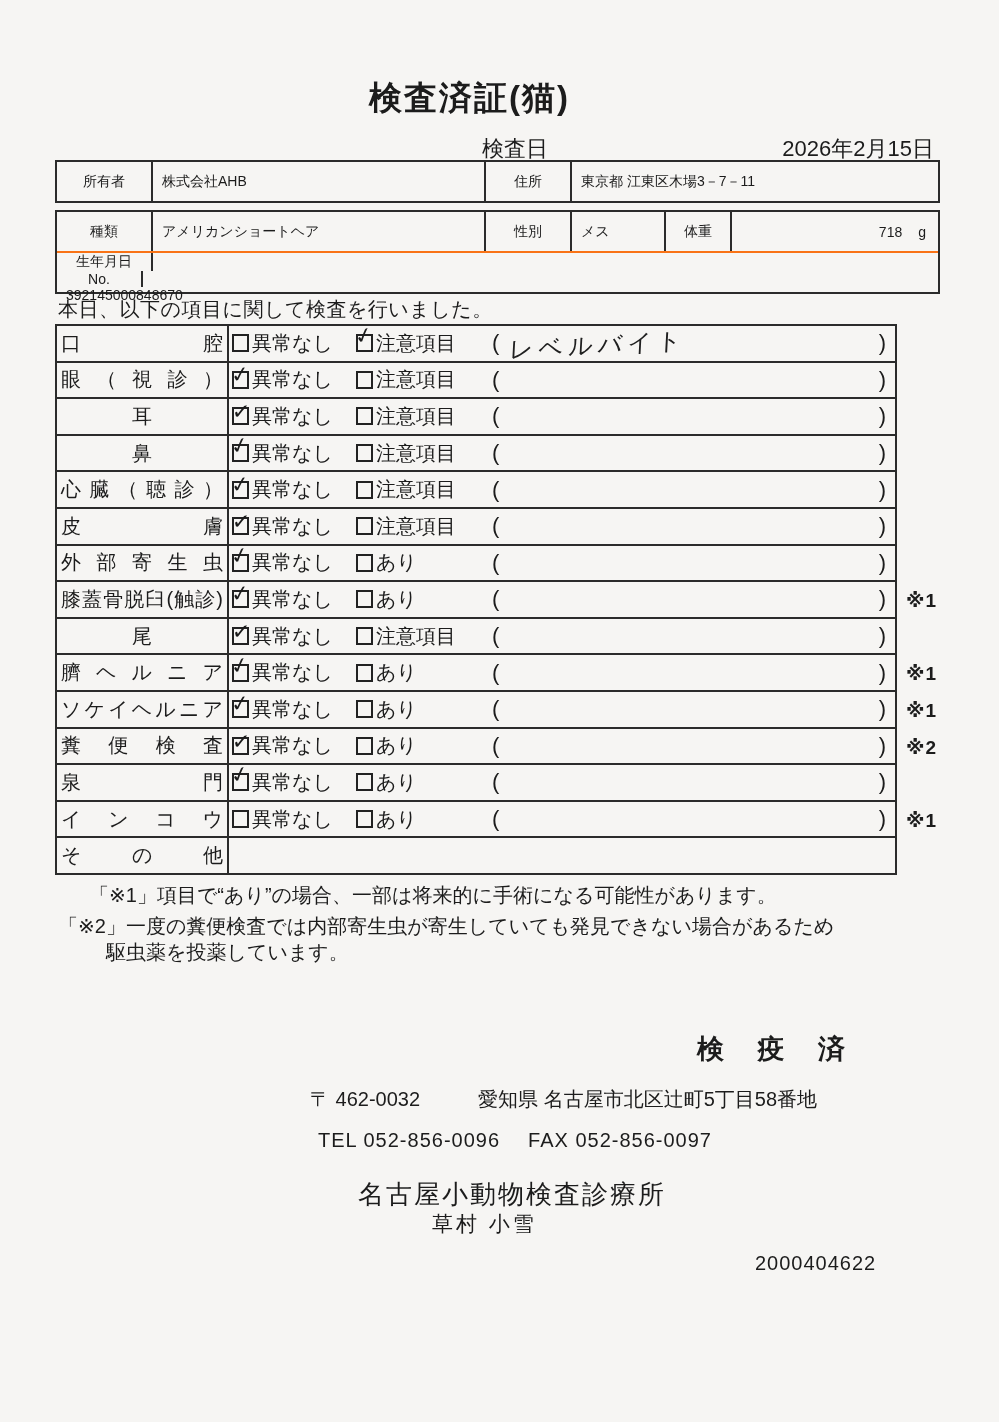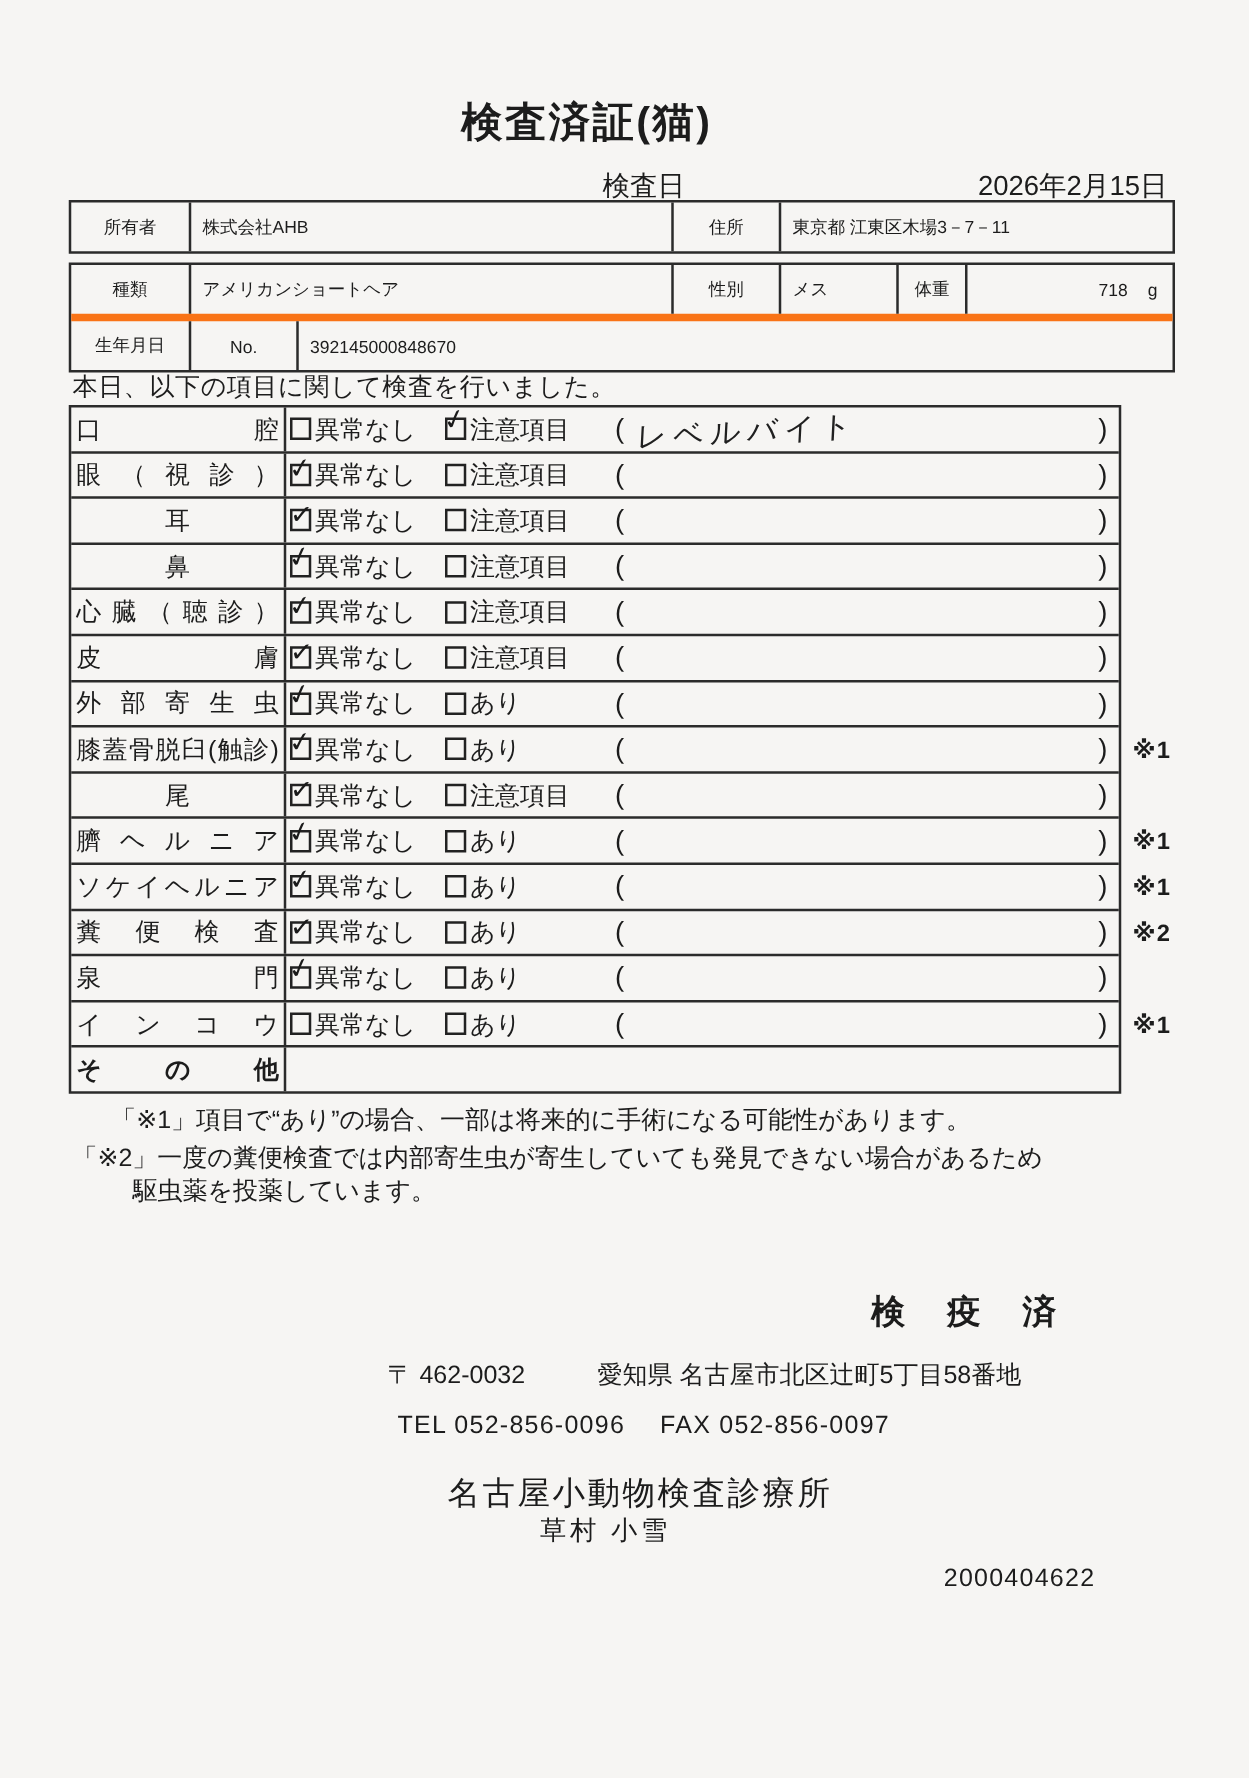"株式会社AHB" .w-val { width: 386px -> 333px }
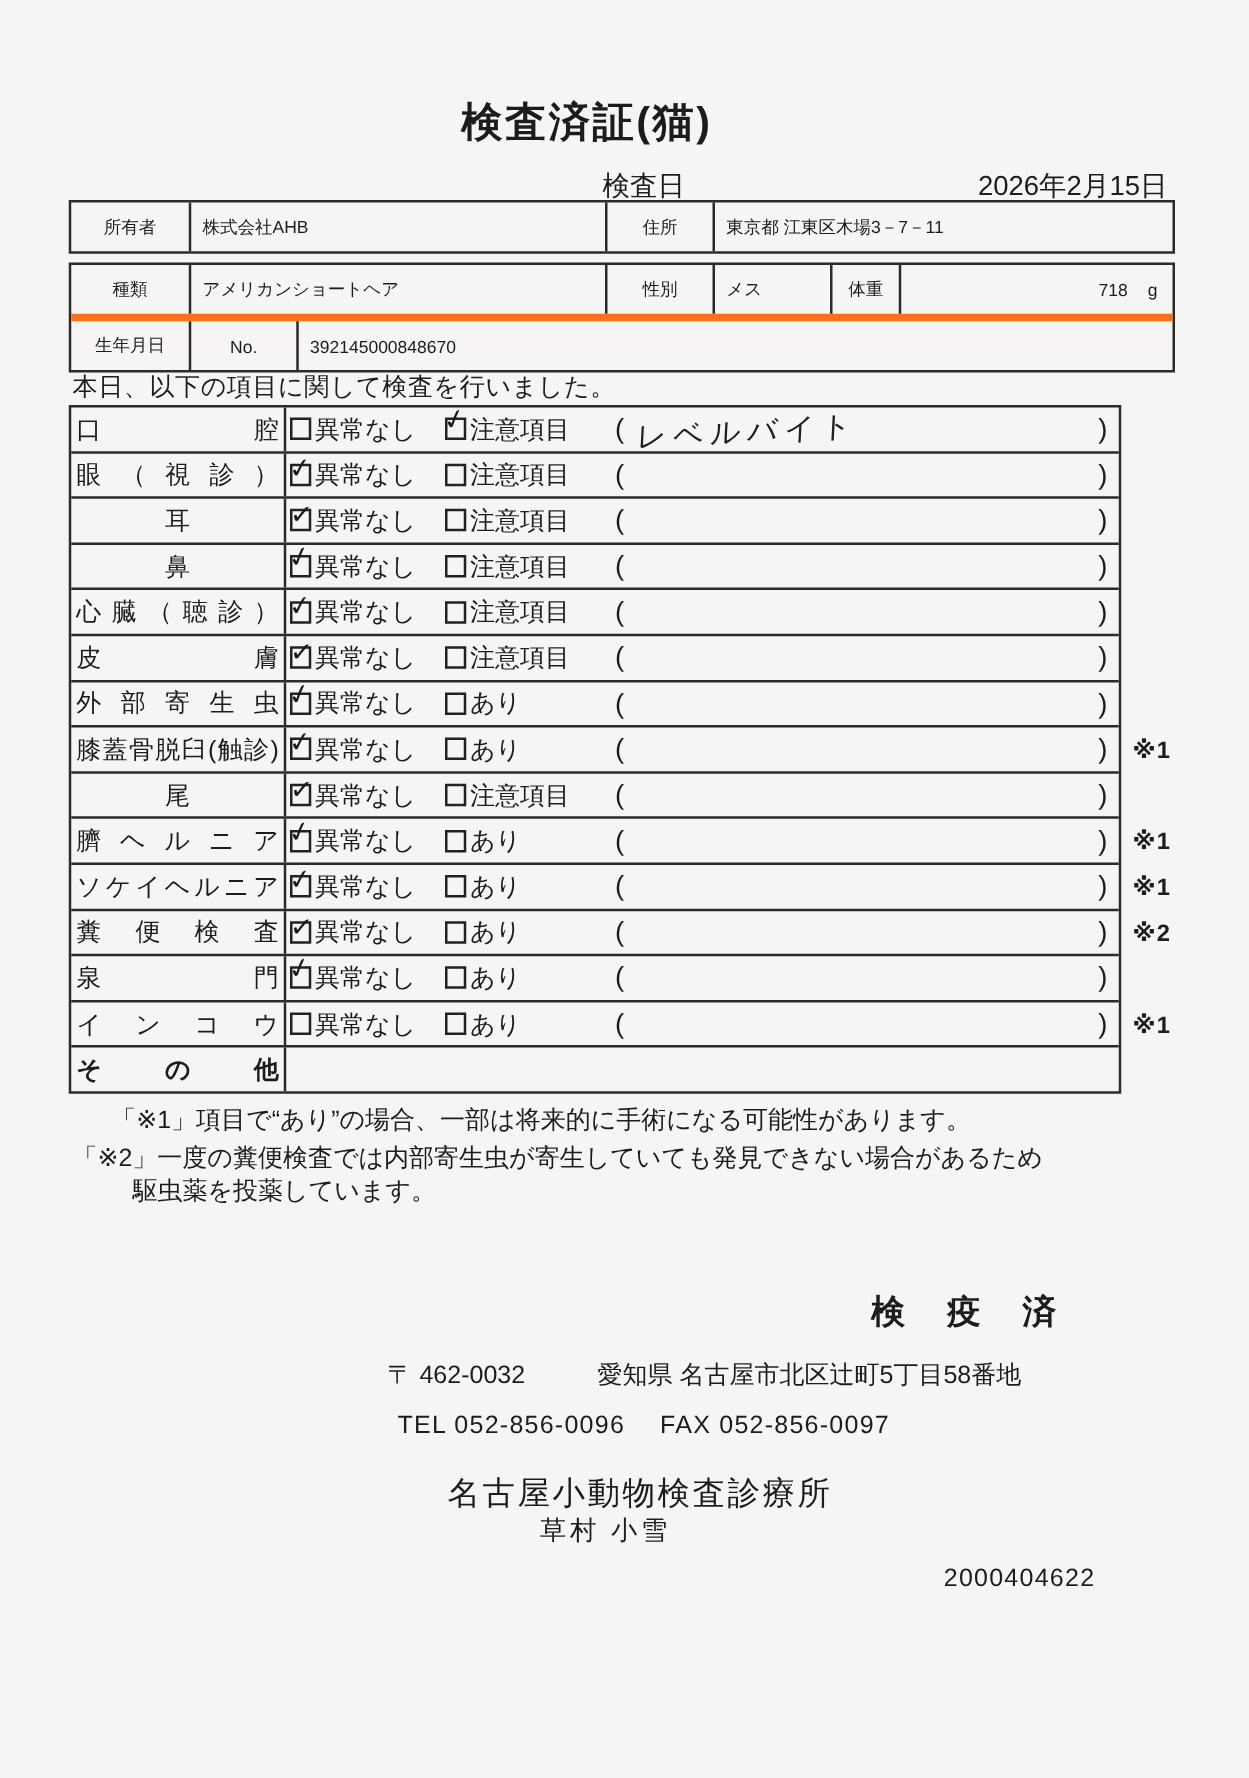"体重" .w-weightlabel { width: 55px -> 66px }
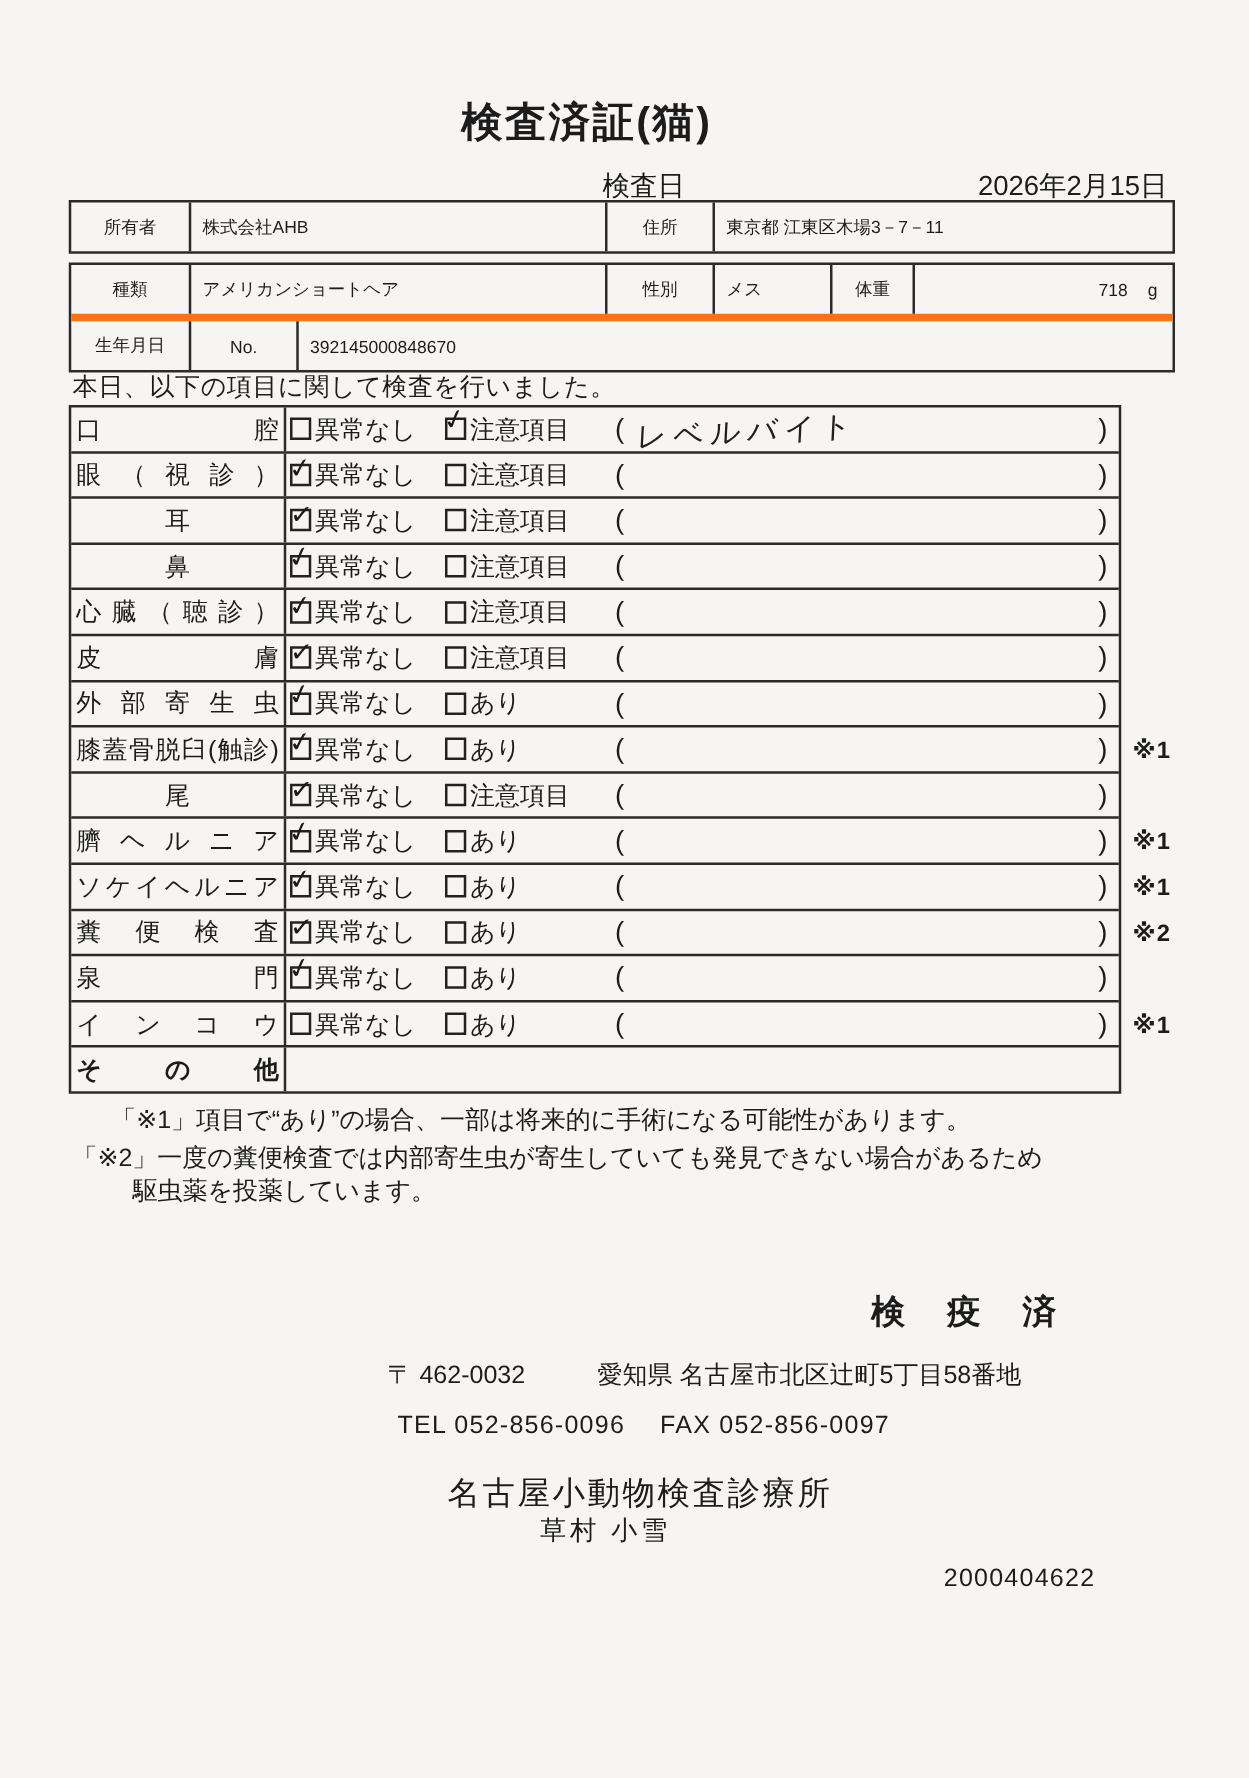"生年月日" .tbl-row + .tbl-row { border-top: 6px solid #f97316 -> 2px solid #f97316; flex-direction: none -> column }
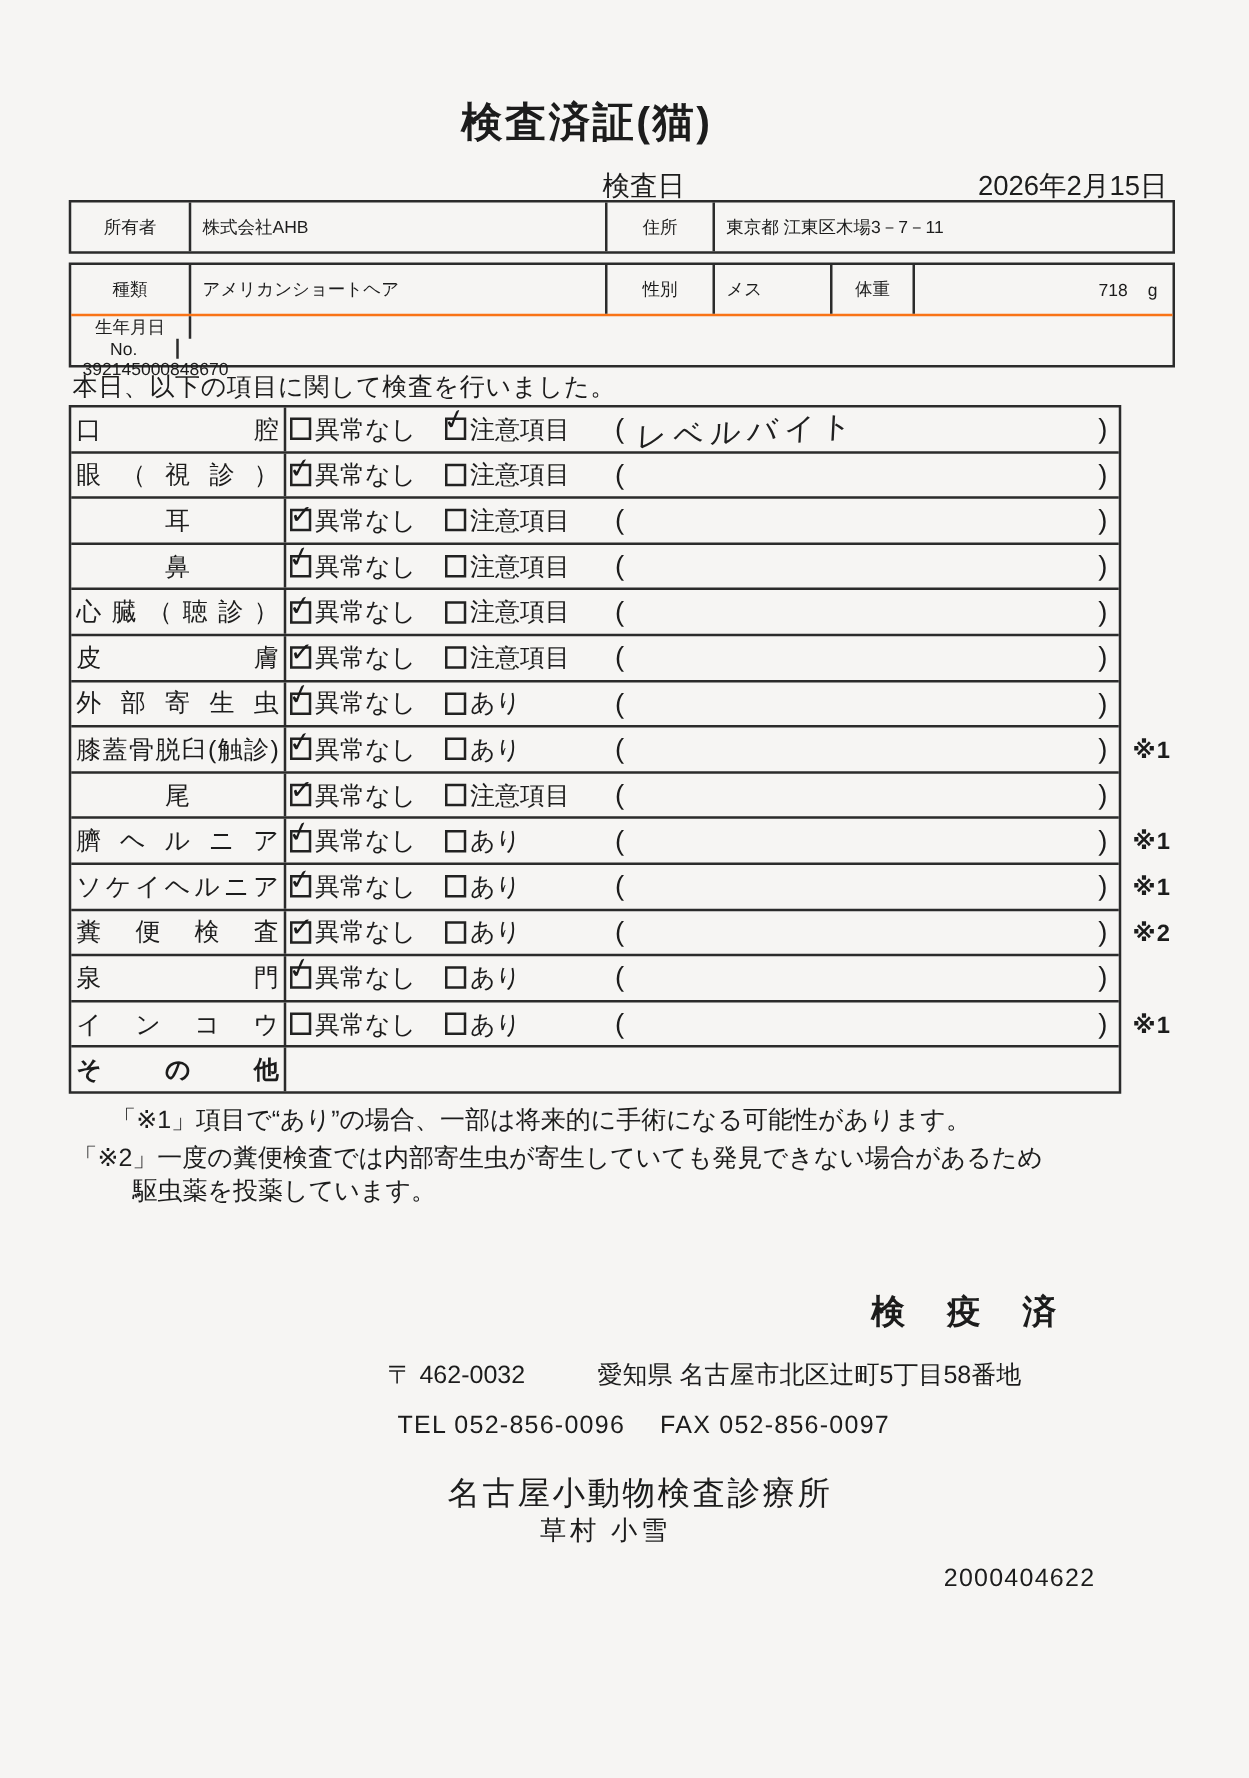"その他" .exam-row:last-child { font-weight: bold -> none }
